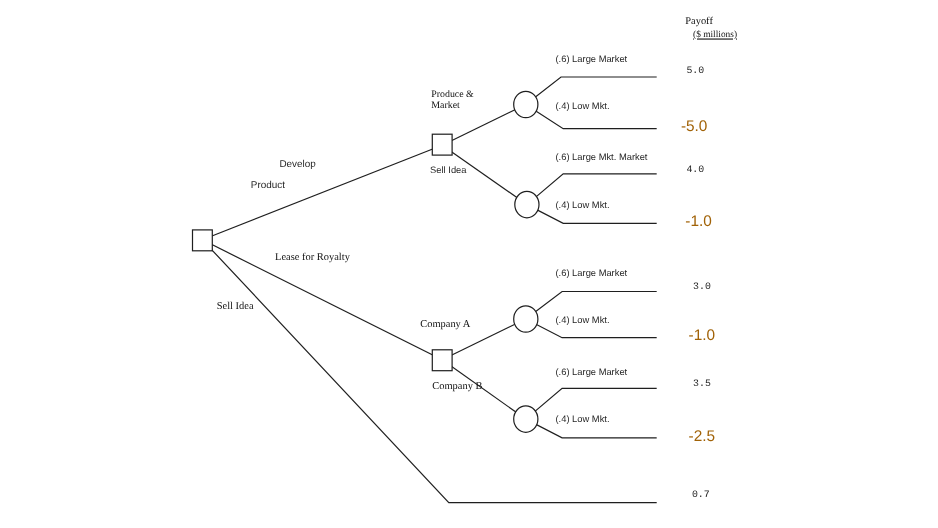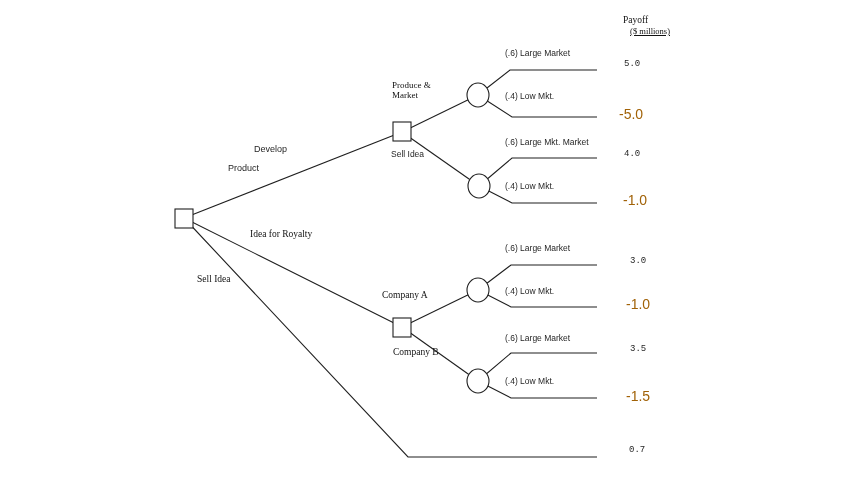"Idea for Royalty" div.lbl { text: Idea -> Lease }
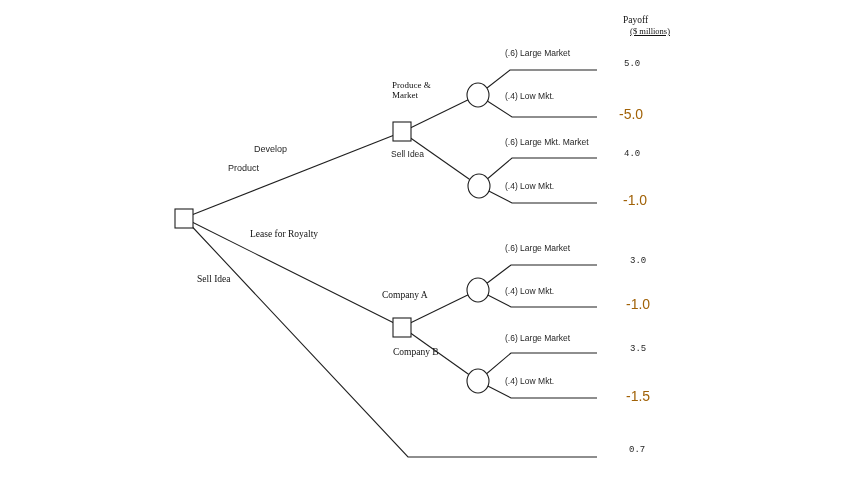"-1.5" div.lbl { text: -1.5 -> -2.5 }
